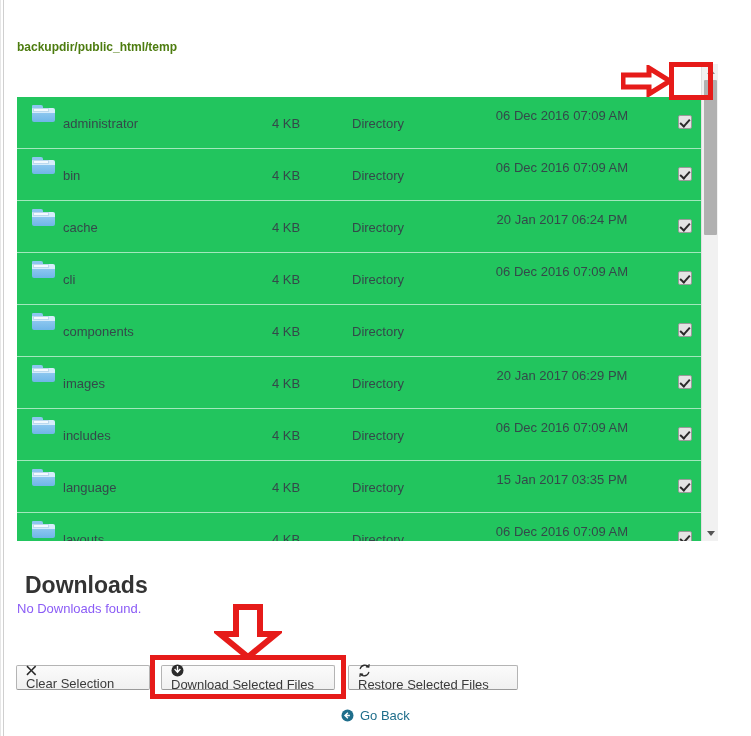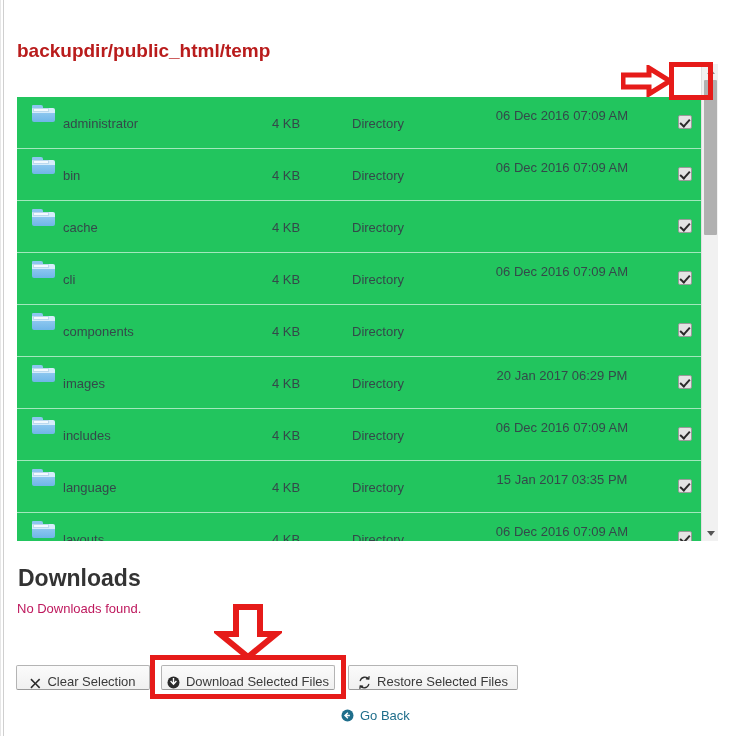"backupdir/public_html/temp" .breadcrumb { color: #b91c1c -> #4d7c0f; font-size: 19px -> 12px }
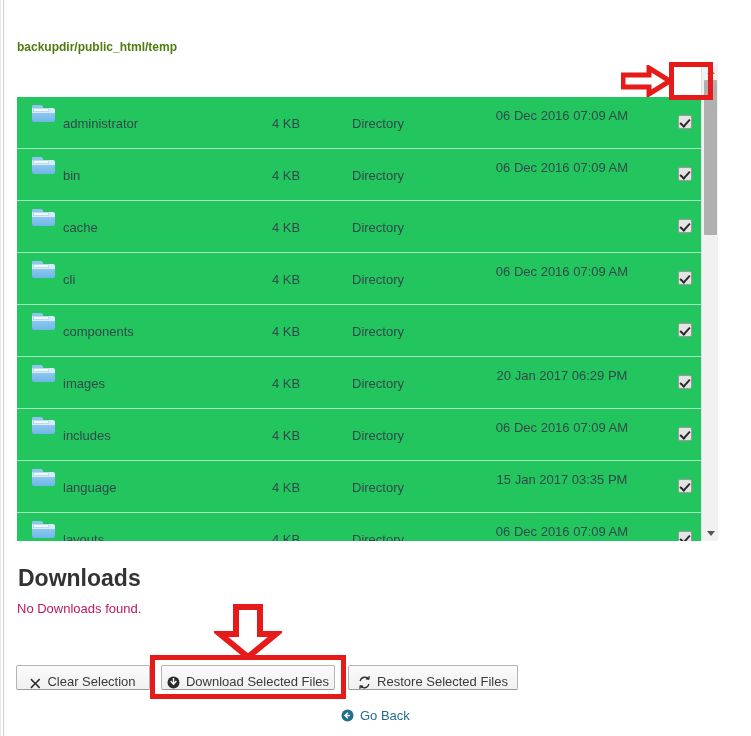"20 Jan 2017 06:24 PM" div.cell { html: none -> <div>20 Jan 2017 06:24 PM</div> }
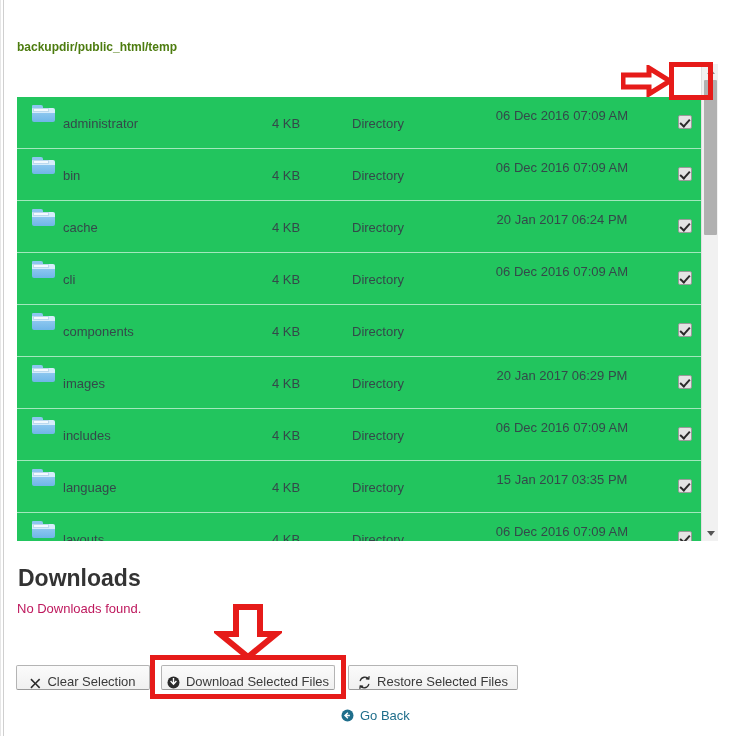"Downloads" h2.downloads-title { margin: 1px -> 8px }
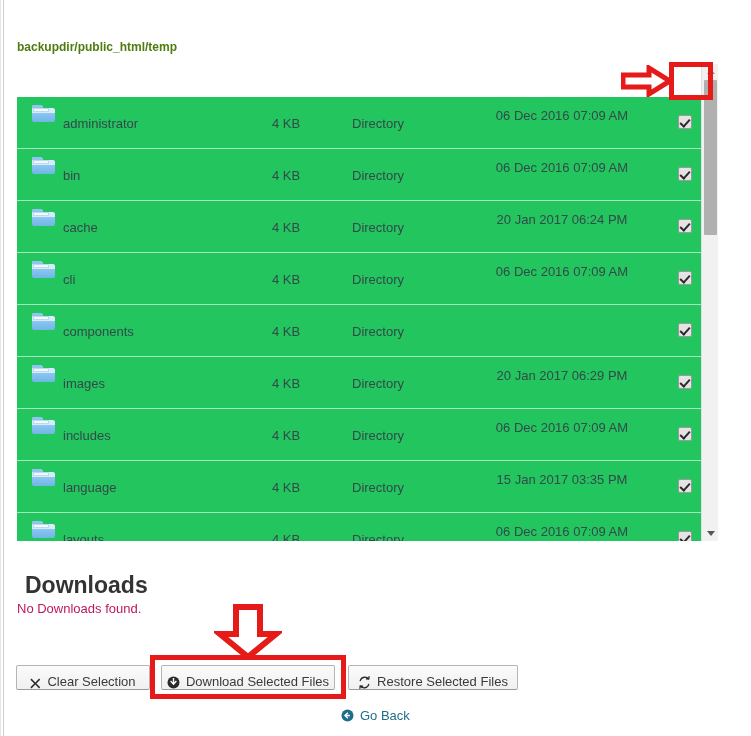"No Downloads found." .downloads-empty { color: #be185d -> #8b5cf6 }
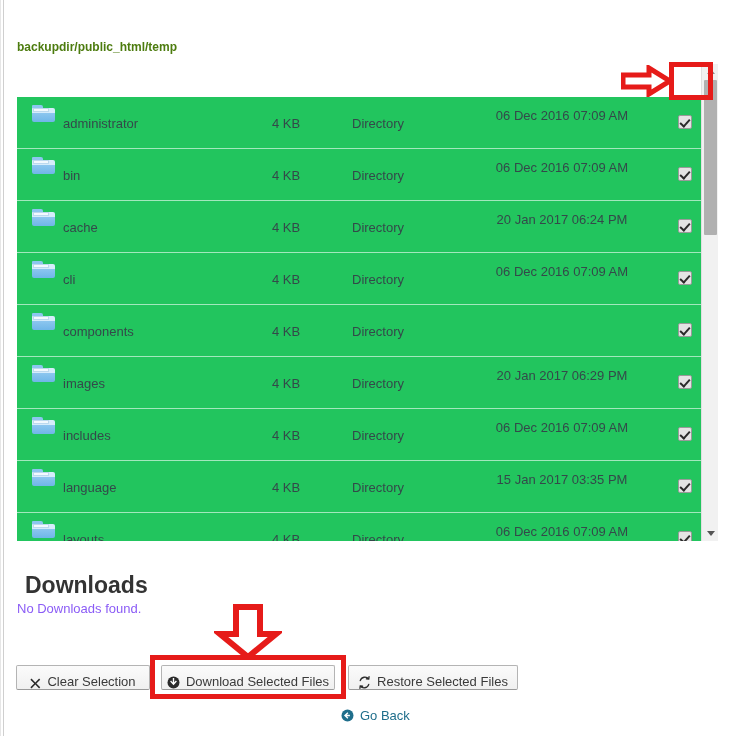"Clear Selection" .btn { align-items: flex-end -> flex-start; flex-direction: none -> column }
